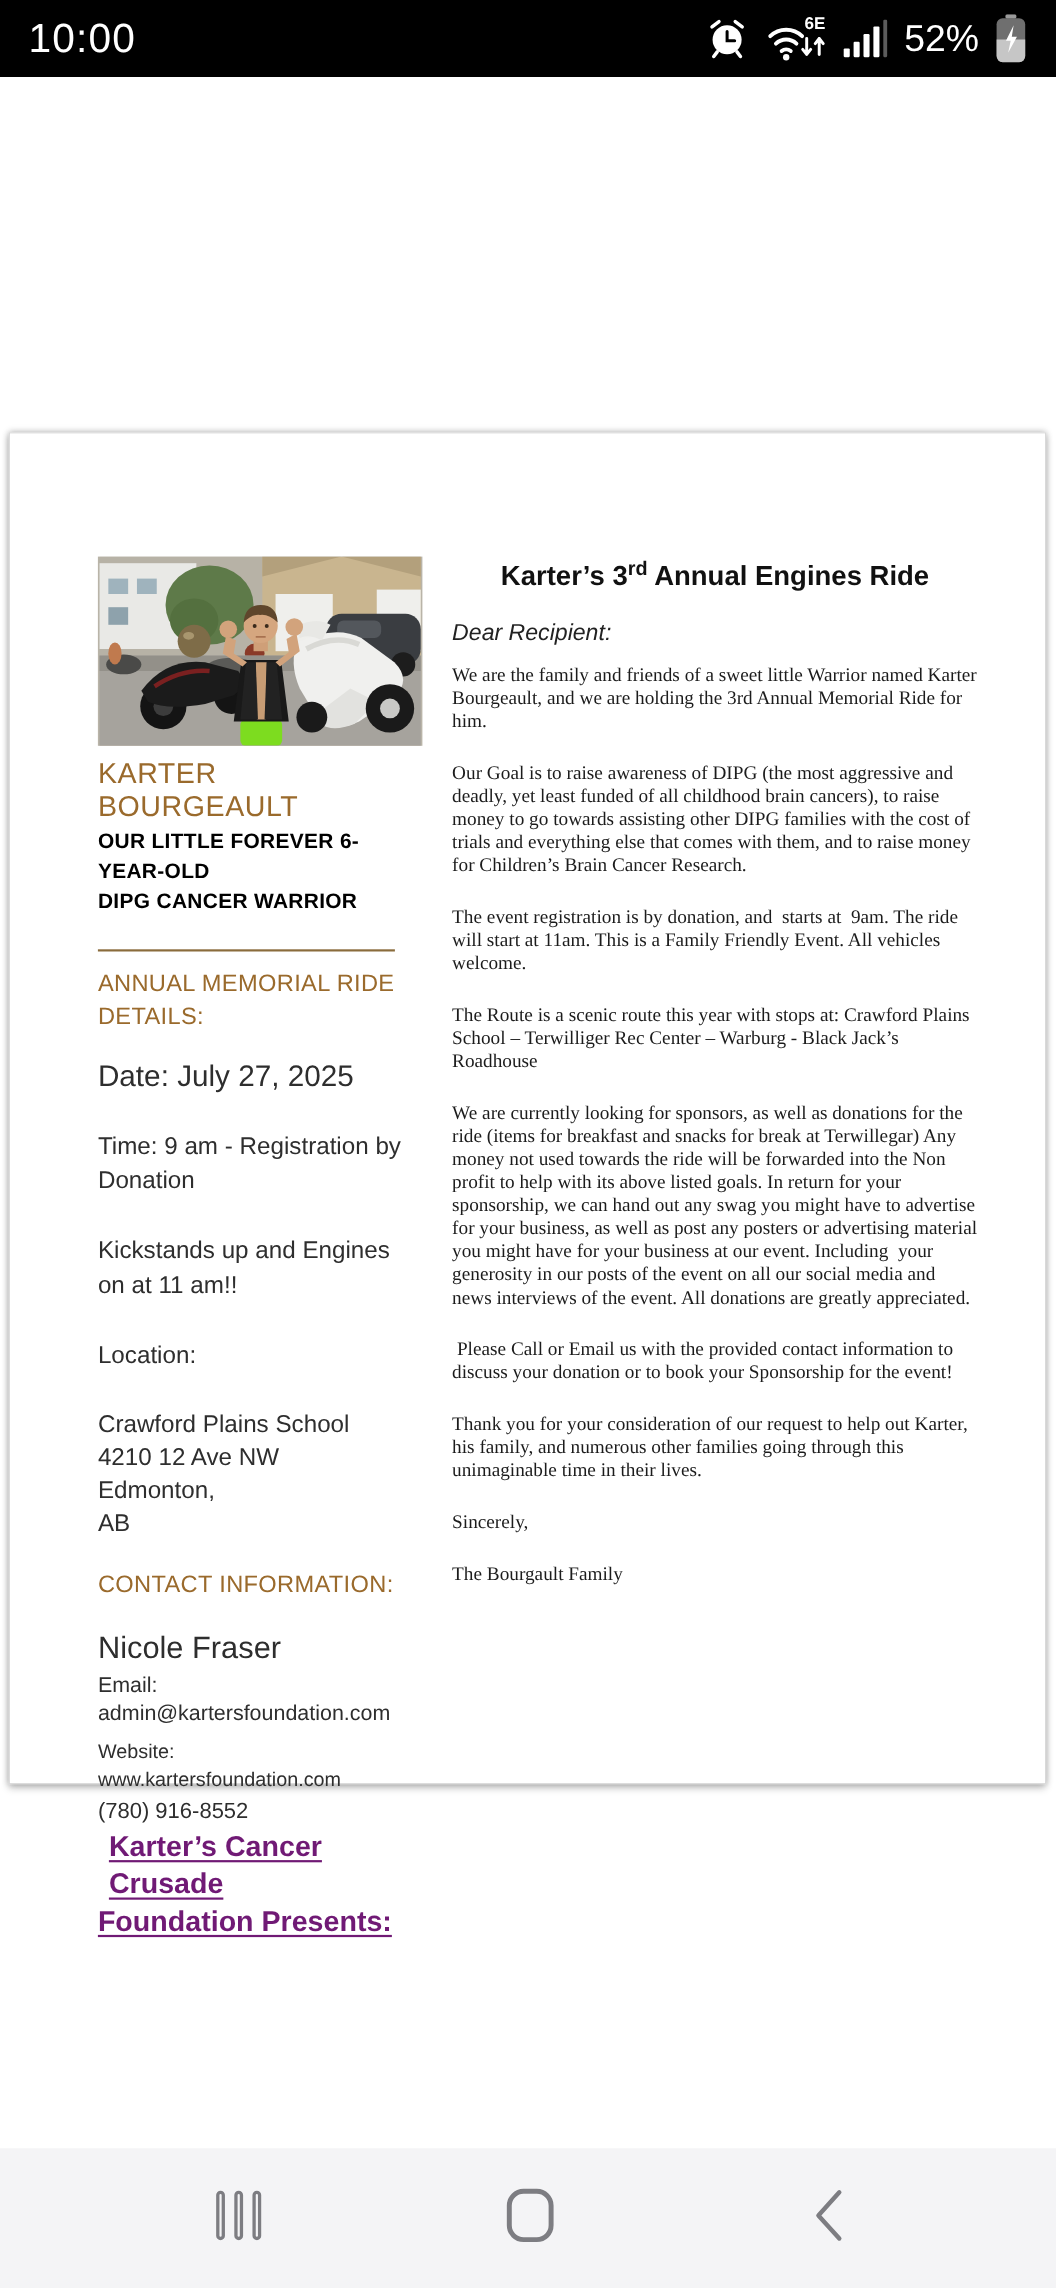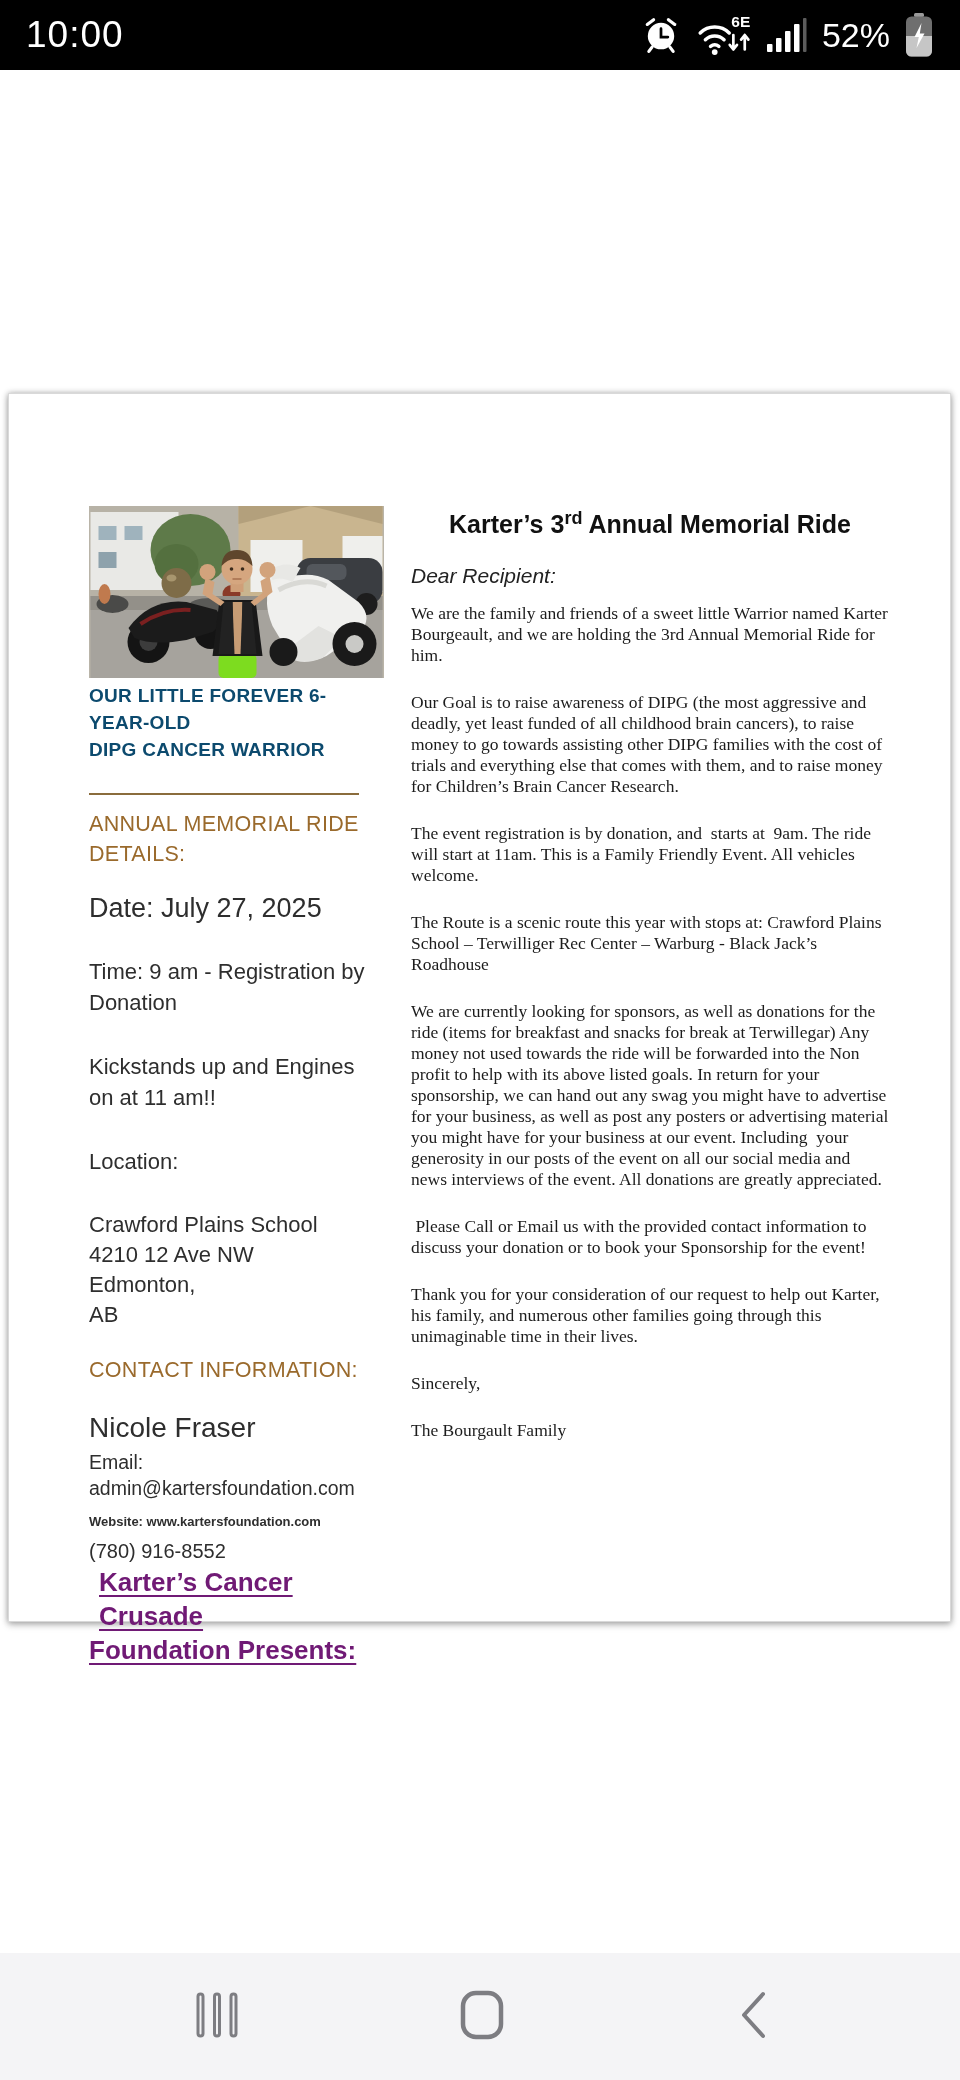"Annual Memorial Ride" span { text: Memorial -> Engines }
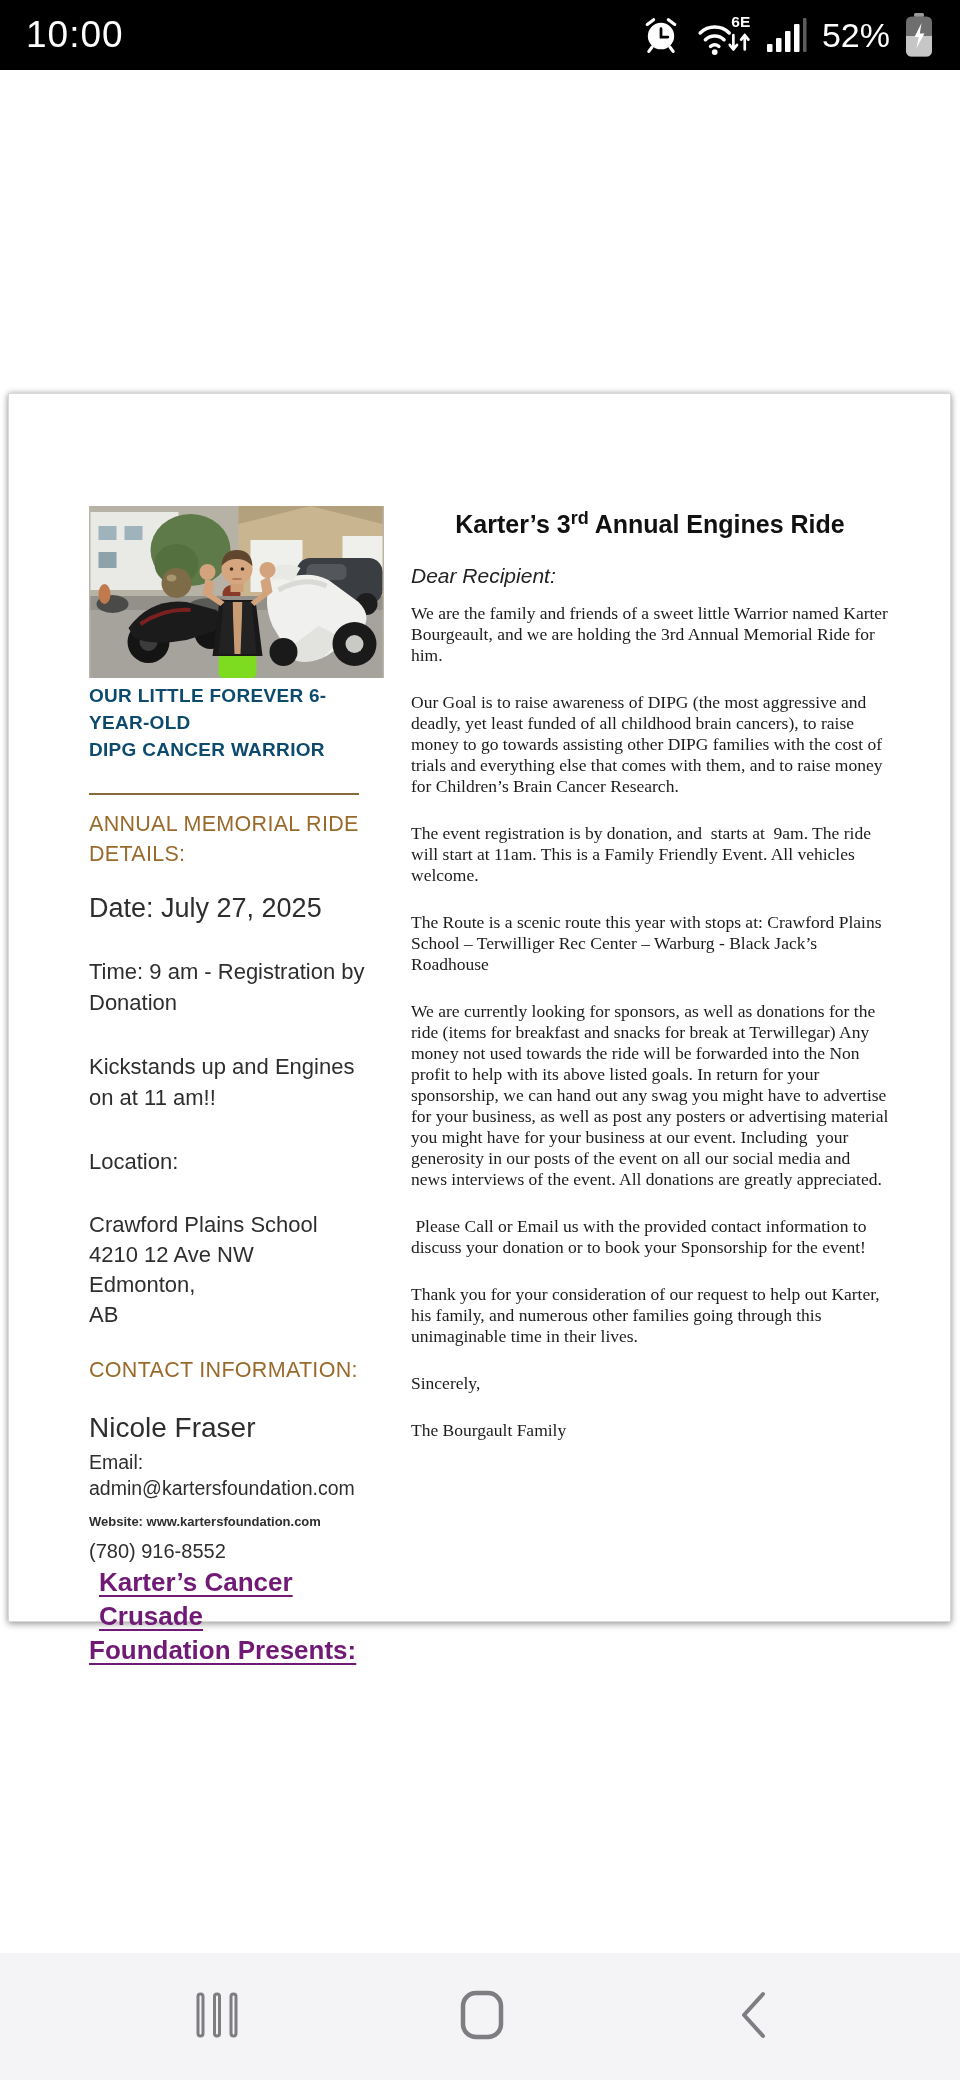"KARTER BOURGEAULT" div.cap-name { html: none -> <div>KARTER BOURGEAULT</div> }
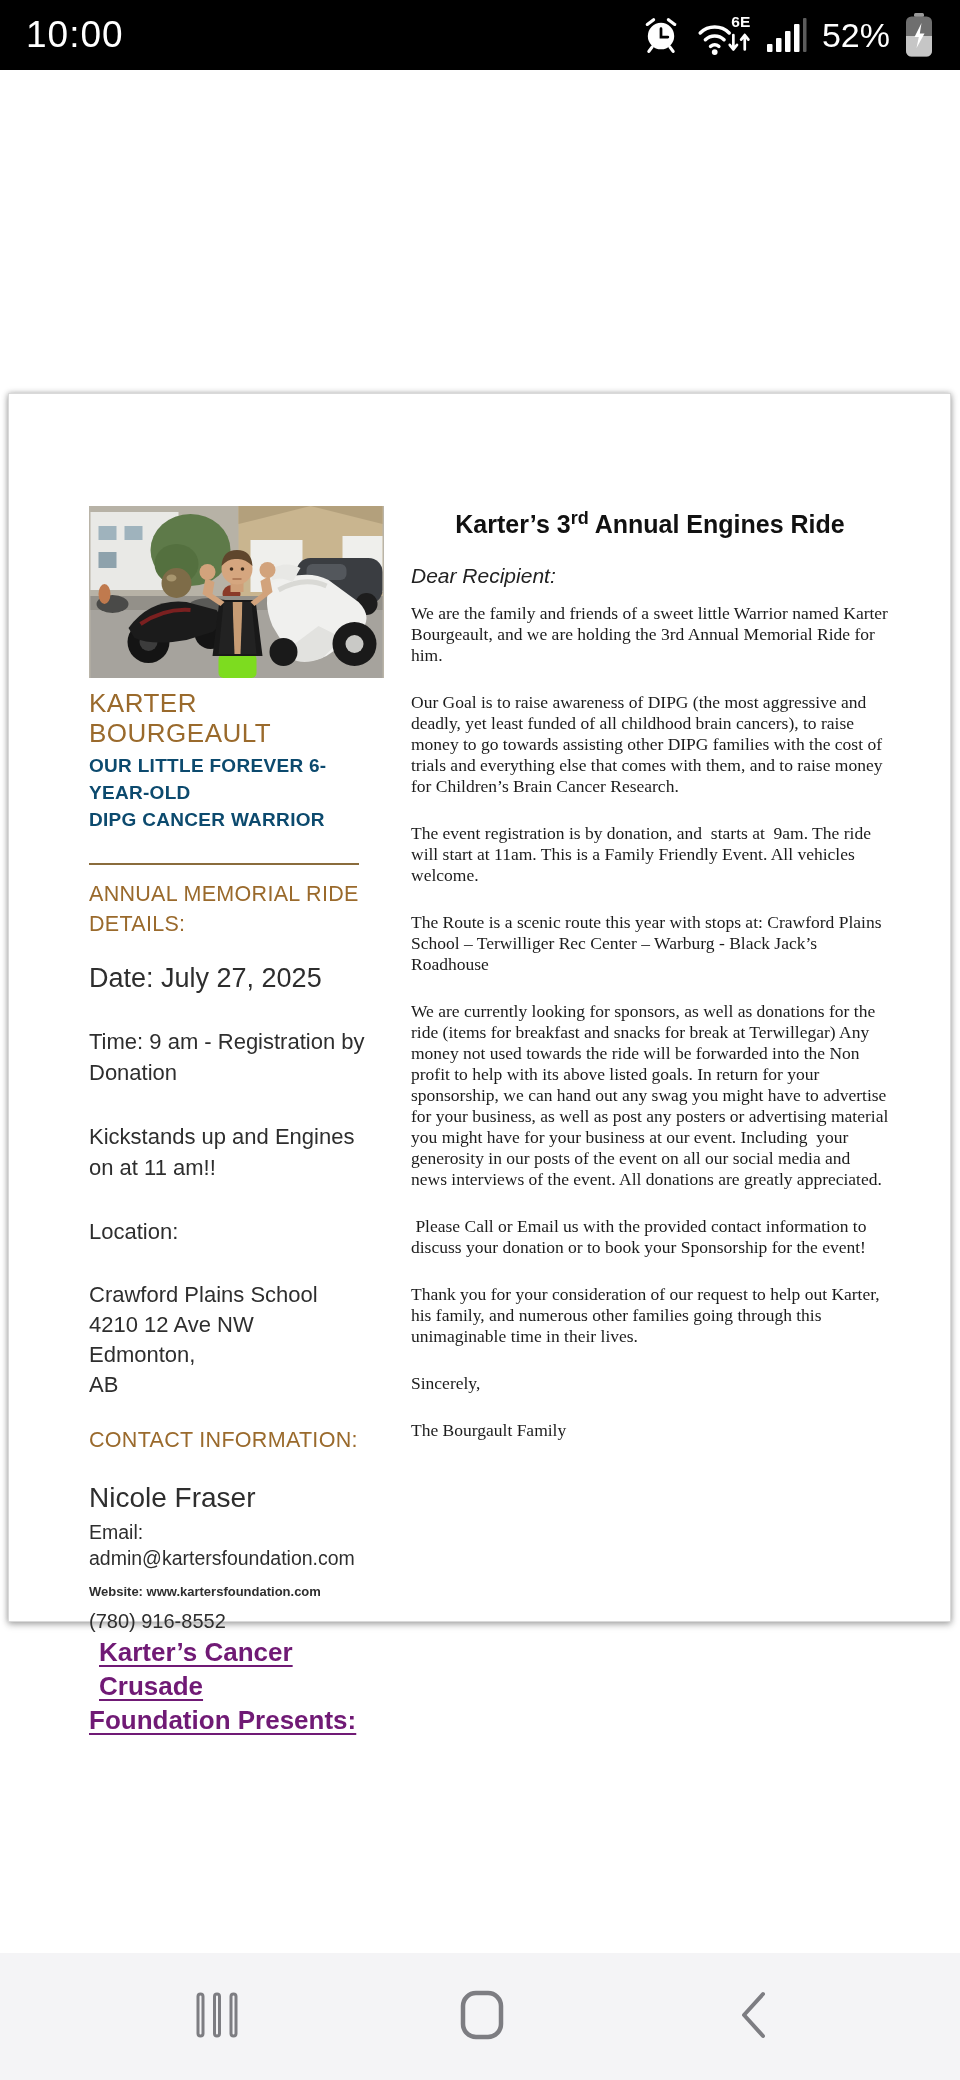"OUR LITTLE FOREVER 6-YEAR-OLD" .cap-sub { color: #0c4a6e -> #000000 }
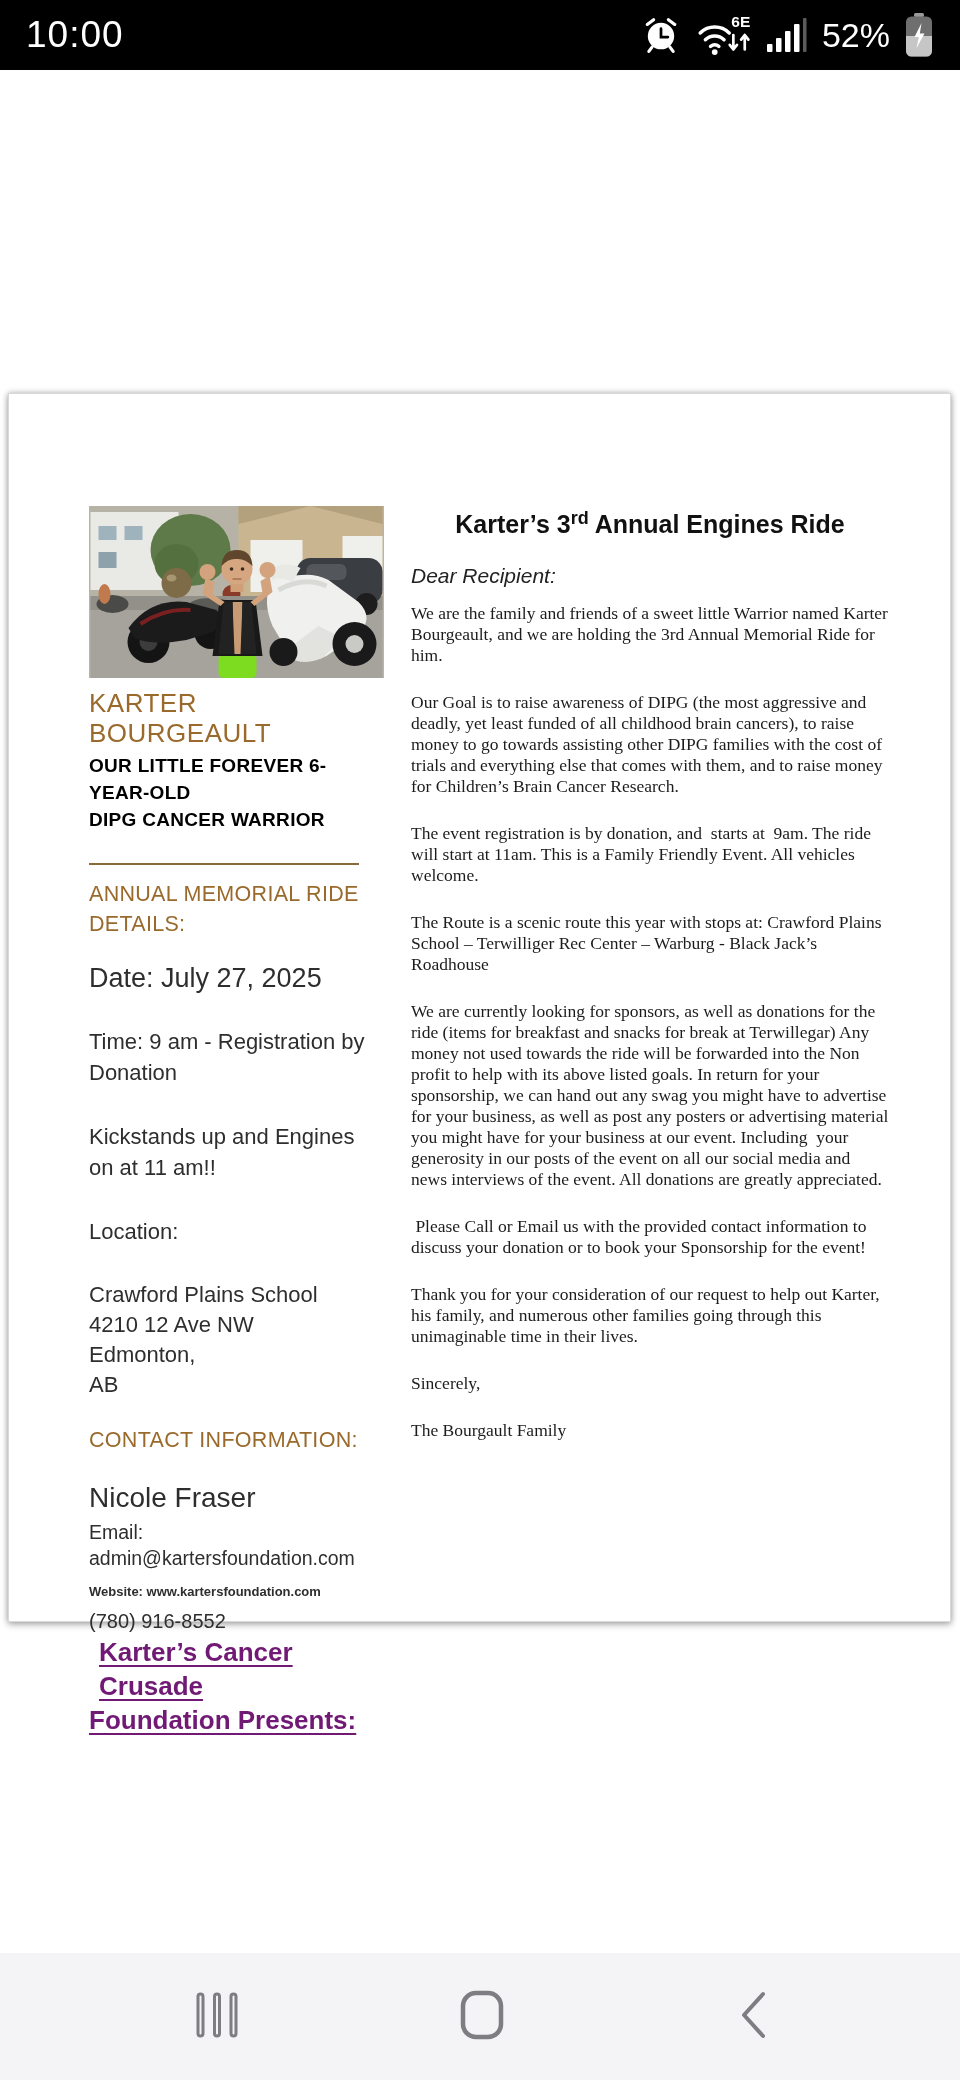"Website: www.kartersfoundation.com" .contact-sm2 { font-size: 13px -> 18px; font-weight: bold -> none }
